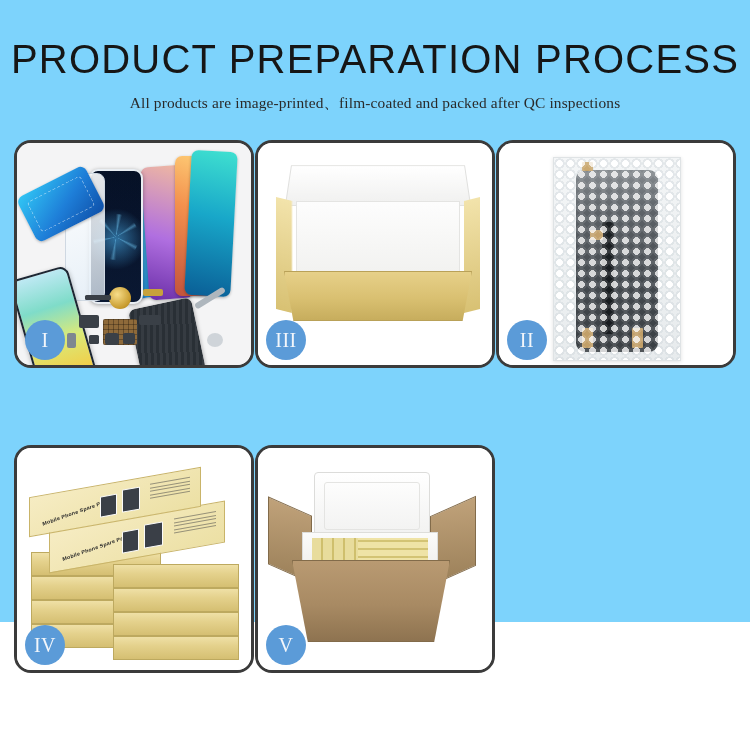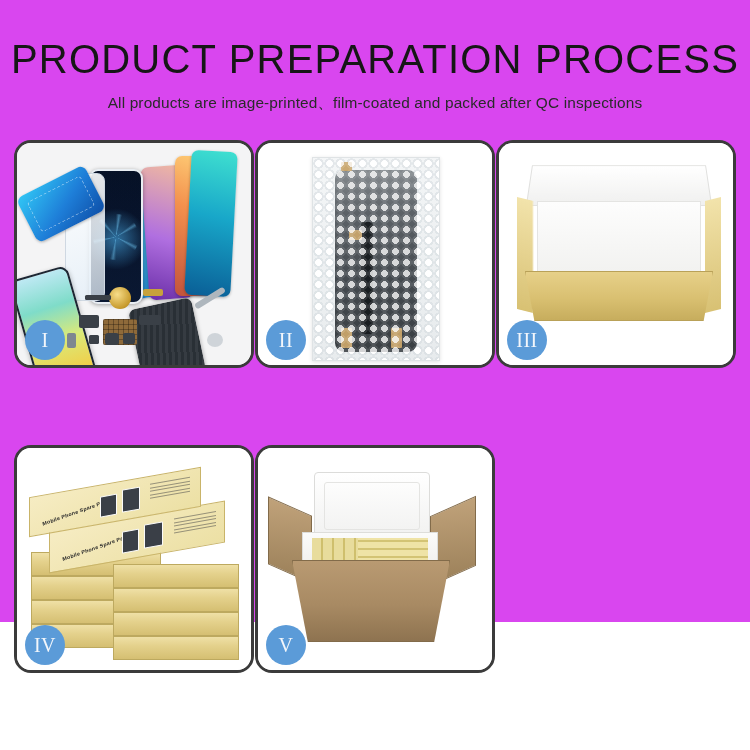"PRODUCT PREPARATION PROCESS" .page { background: #d946ef -> #7dd3fc }
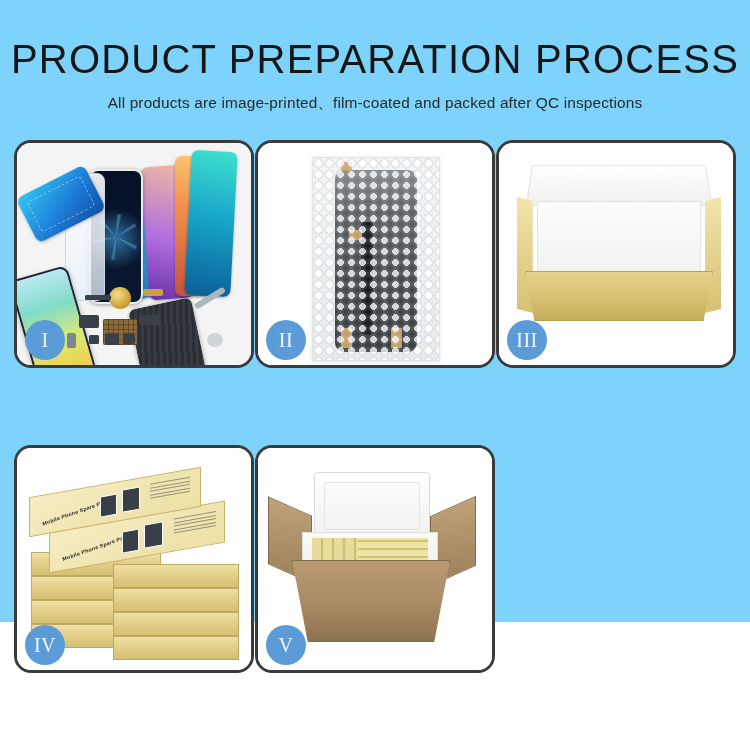"All products are" .subtitle { font-family: Liberation Sans, sans-serif -> Liberation Serif, serif }
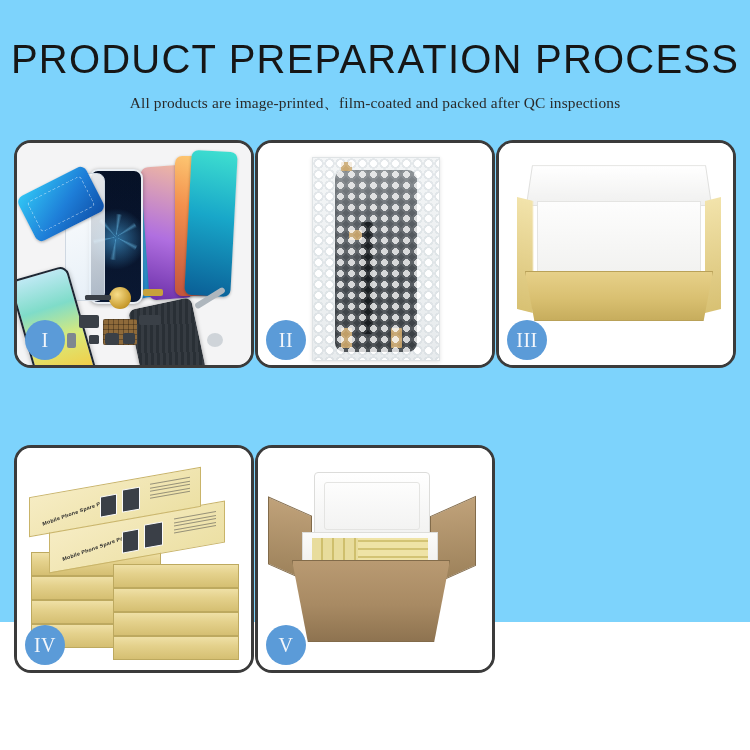"II" div.panel { order: before "III" -> after "III" }
